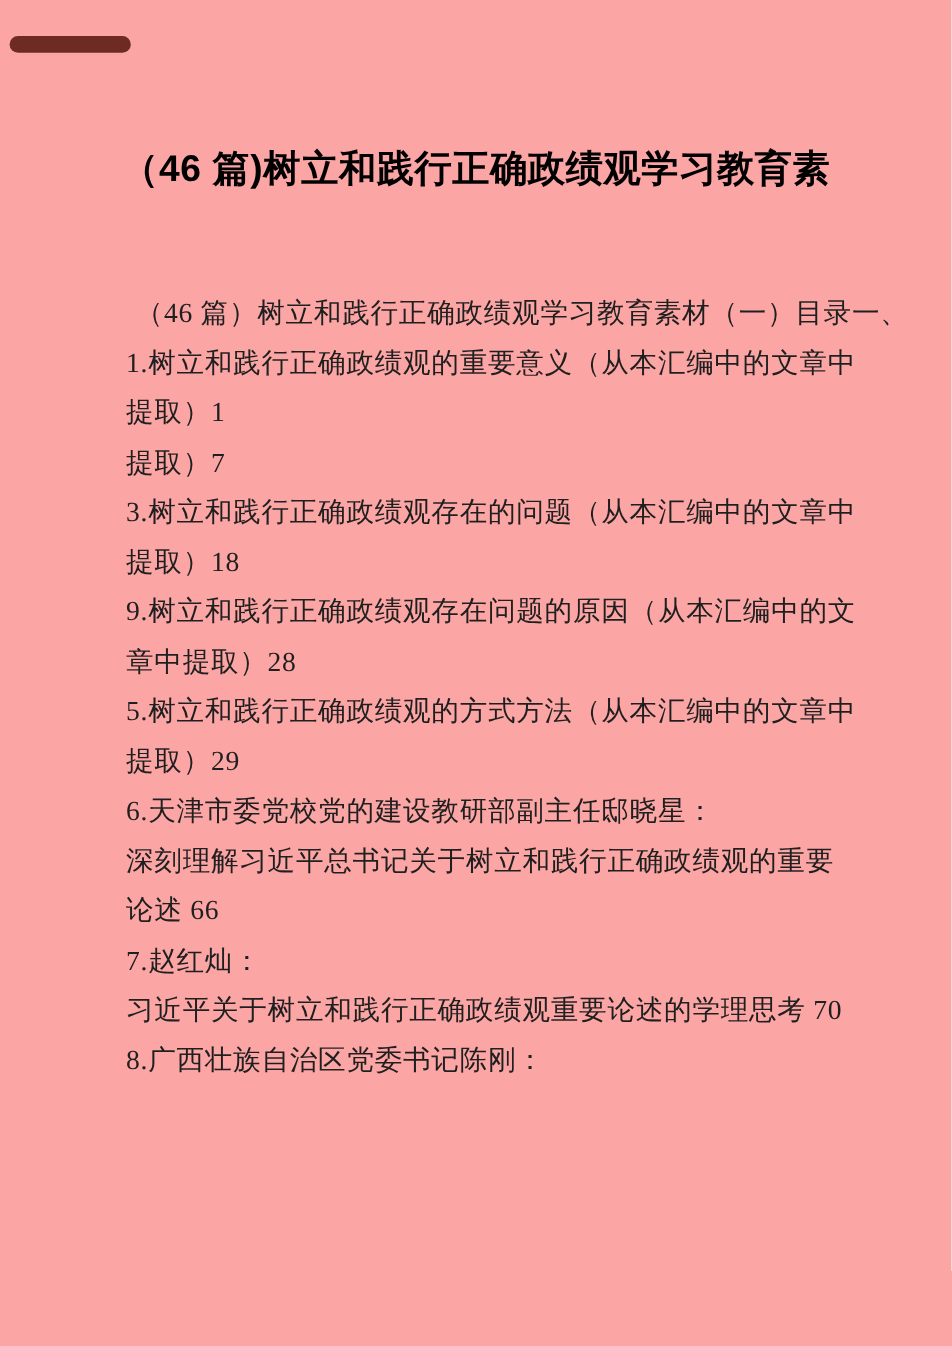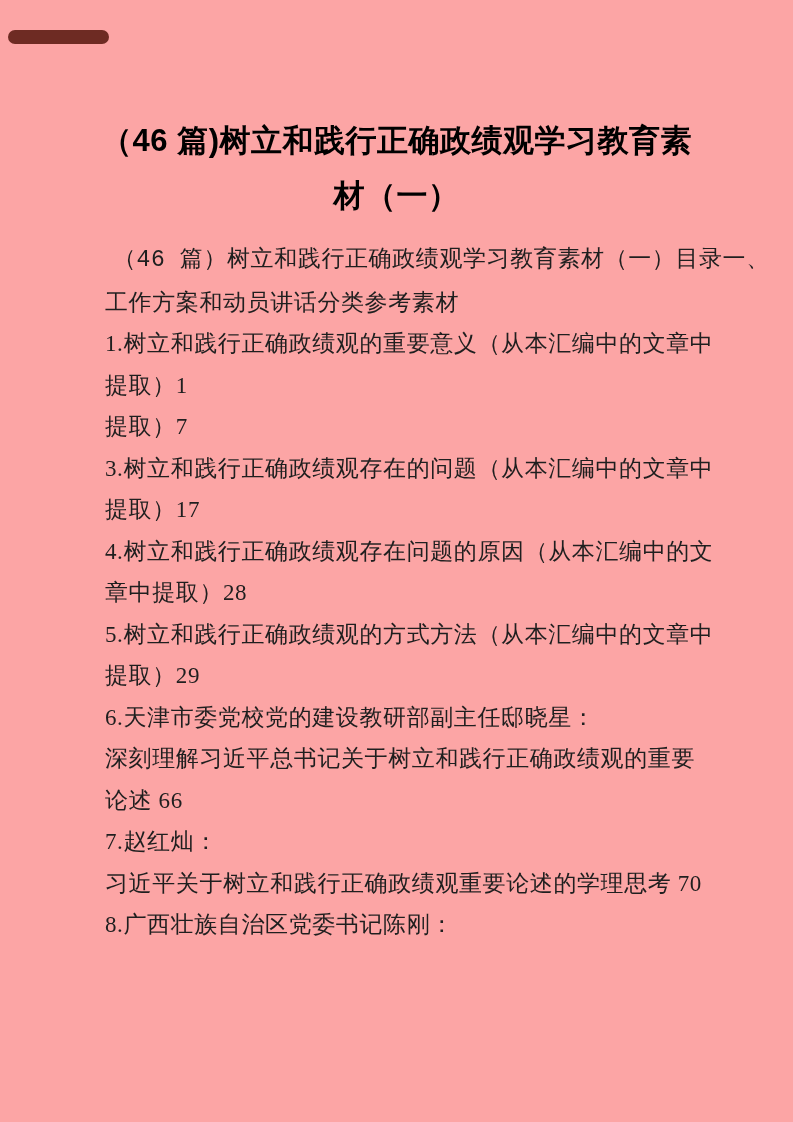"材（一）" span.title-line { html: <span>材（一）</span> -> none }
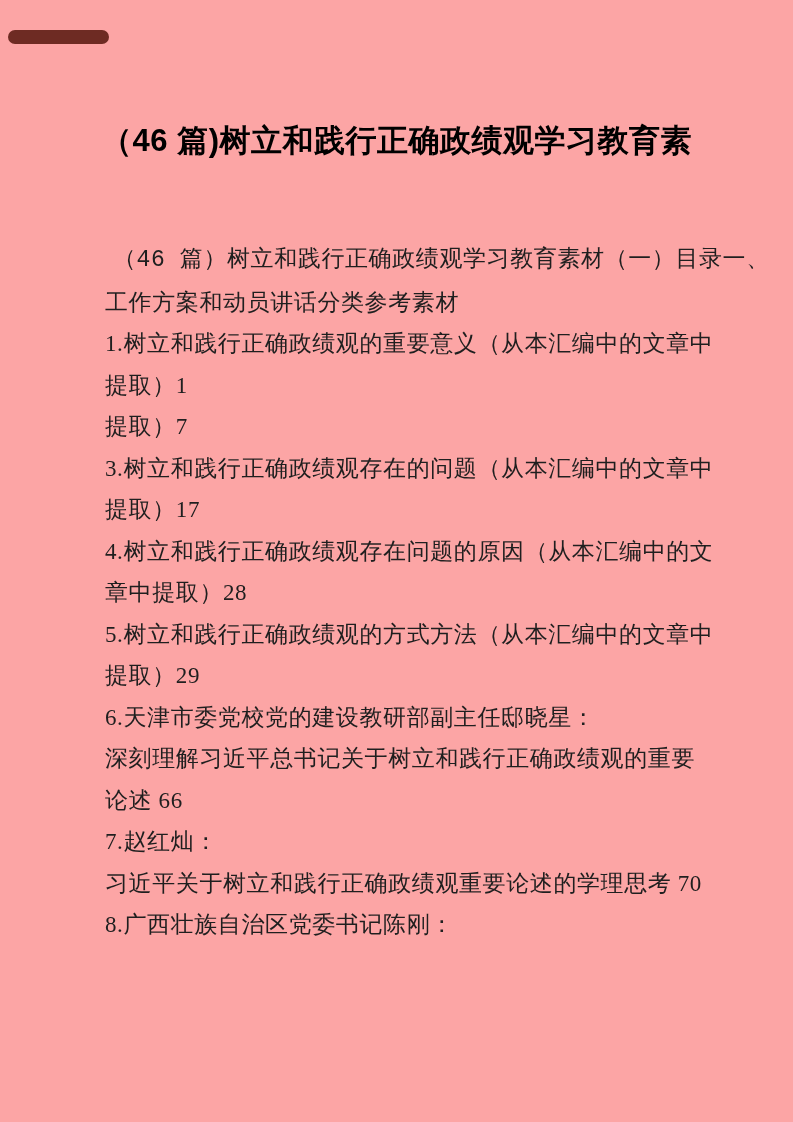"（46 篇）树立和践行正确政绩观学习教育素材（一）目录一、" .body-line.first-par { font-family: Liberation Mono, monospace -> none }
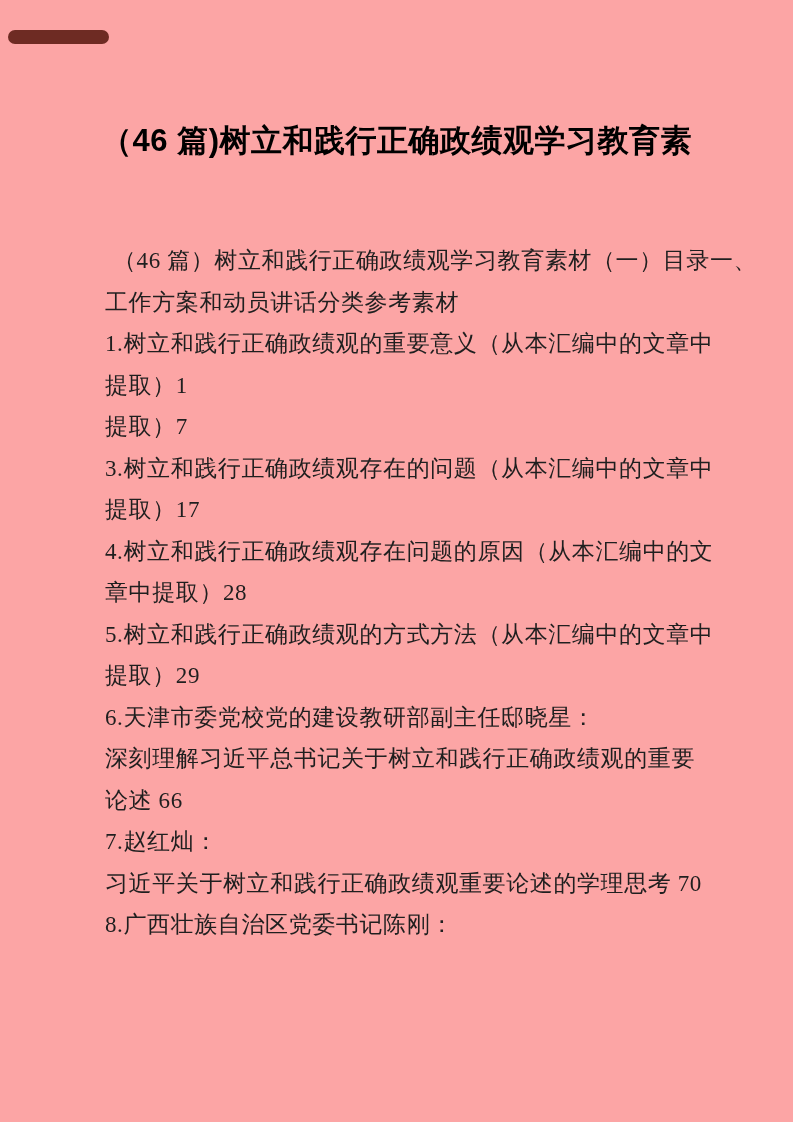"工作方案和动员讲话分类参考素材" div.body-line { html: <div>工作方案和动员讲话分类参考素材</div> -> none }
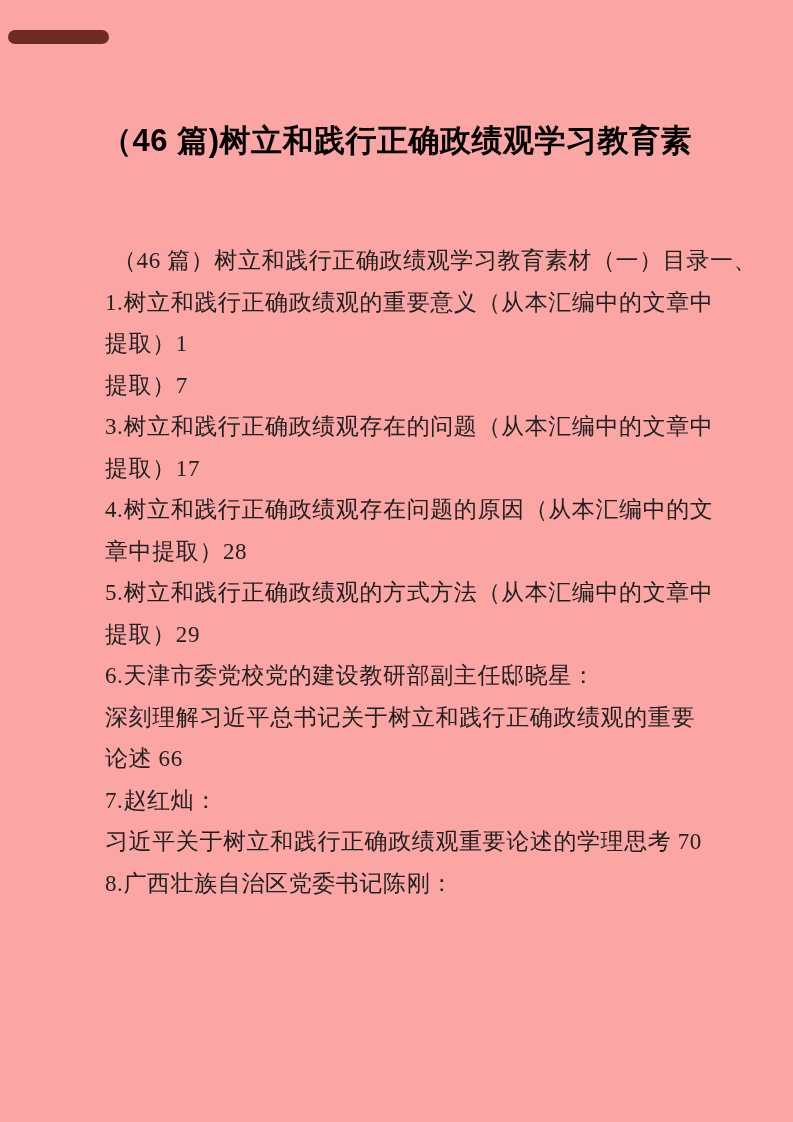"提取）17" div.body-line { text: 17 -> 18 }
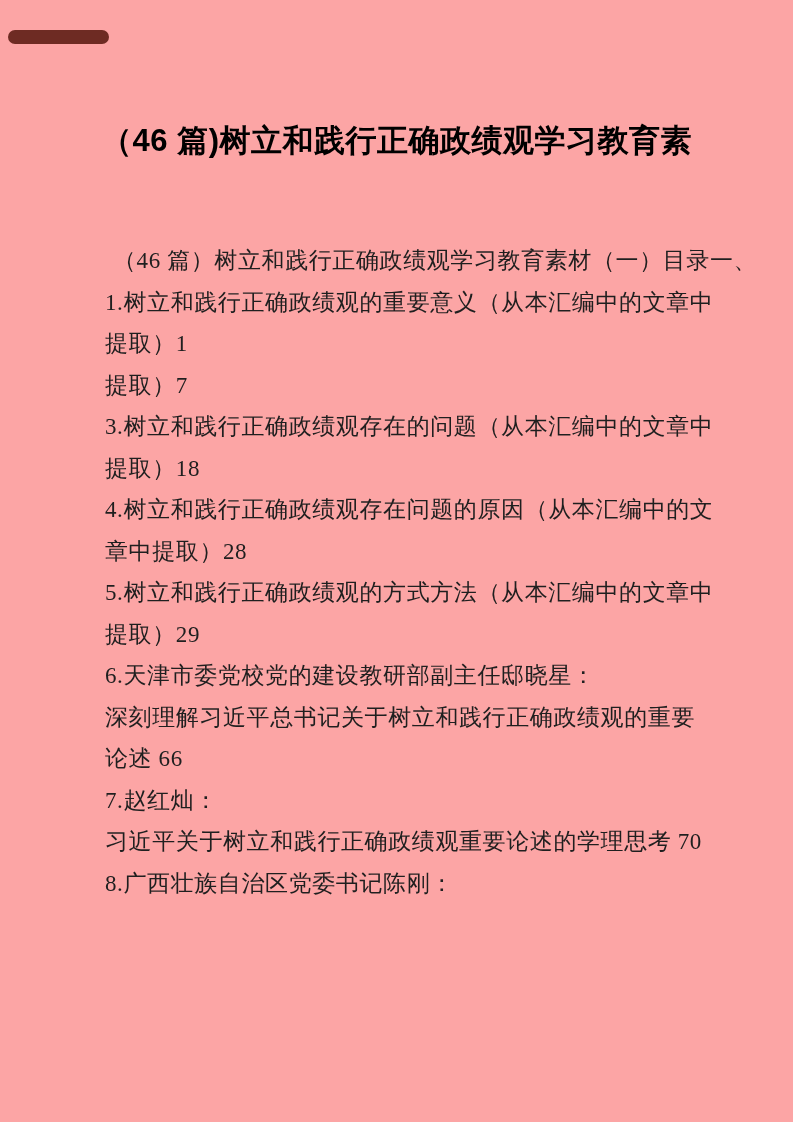"4.树立和践行正确政绩观存在问题的原因（从本汇编中的文" div.body-line { text: 4 -> 9 }
